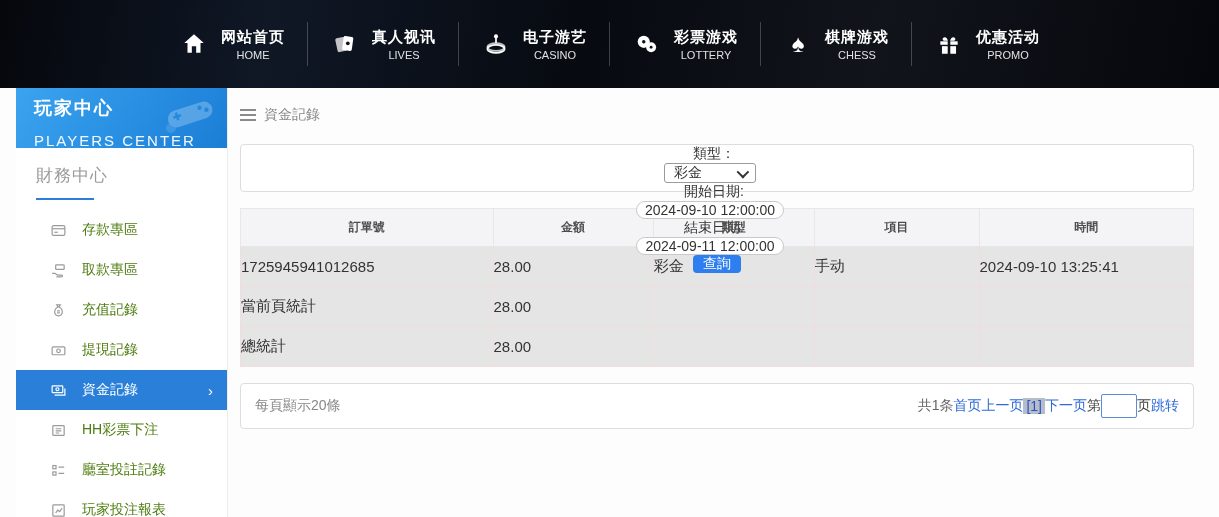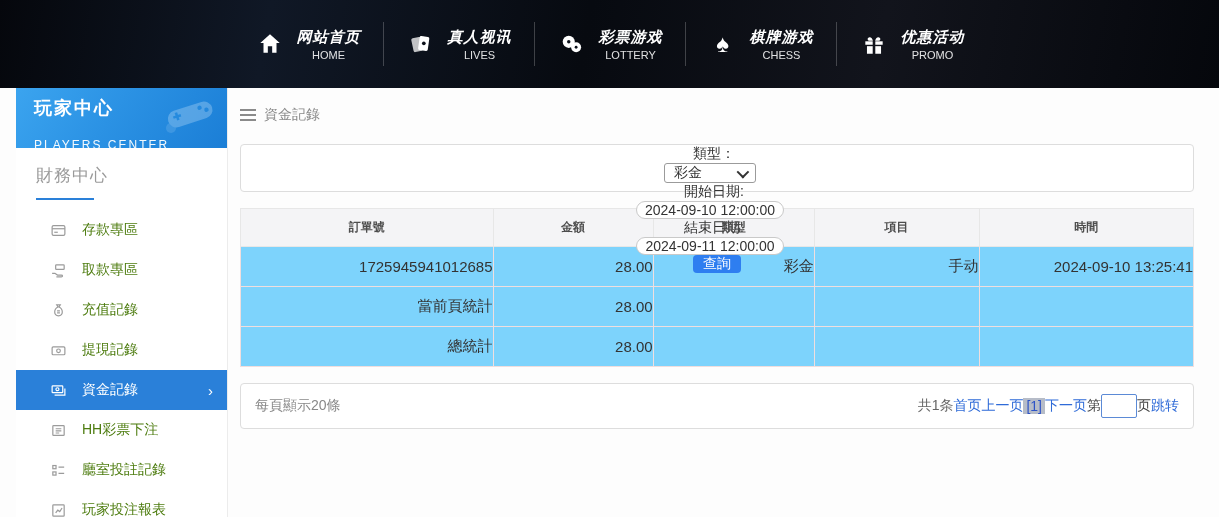"网站首页" .nav-zh { font-style: italic -> none }
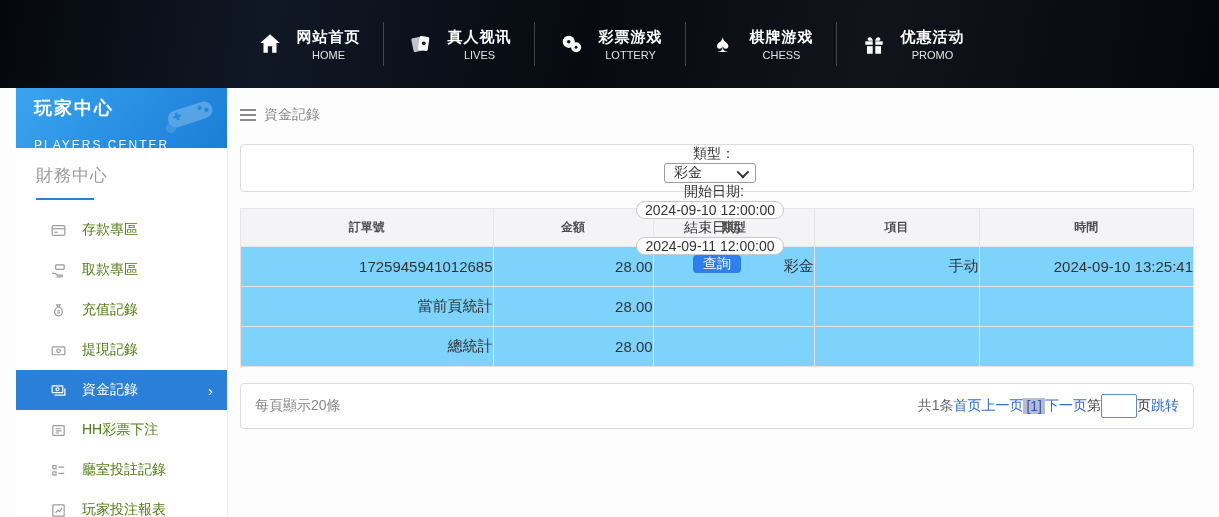"电子游艺" div.nav-item { html: none -> <div> <span> <svg> <ellipse></ellipse> <ellipse></ellipse> <path></path> <circle></circle> </svg> </span> <span> <span>电子游艺</span> <span>CASINO</span> </span> </div> }
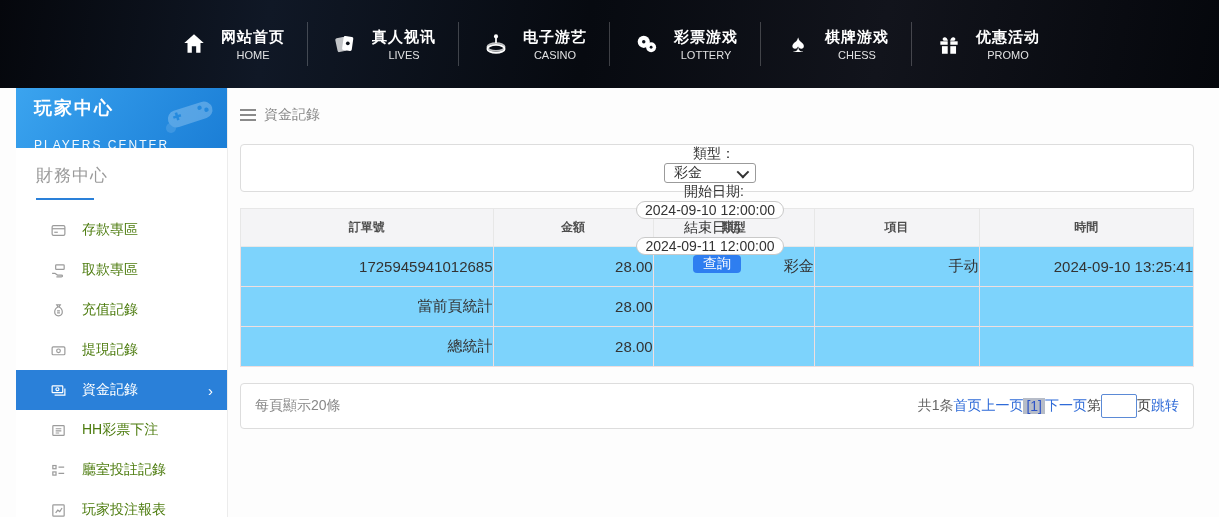"PLAYERS CENTER" .side-head-en { font-size: 12px -> 15px; margin-top: 18px -> 12px }
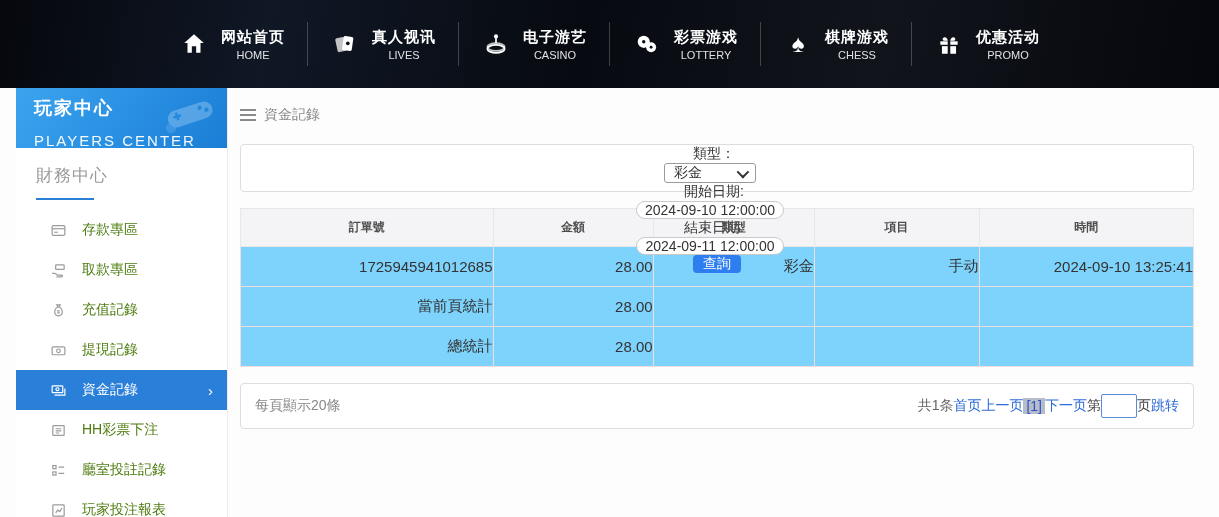"1725945941012685" tbody td { background: #7dd3fc -> #e5e5e5; text-align: right -> left }
